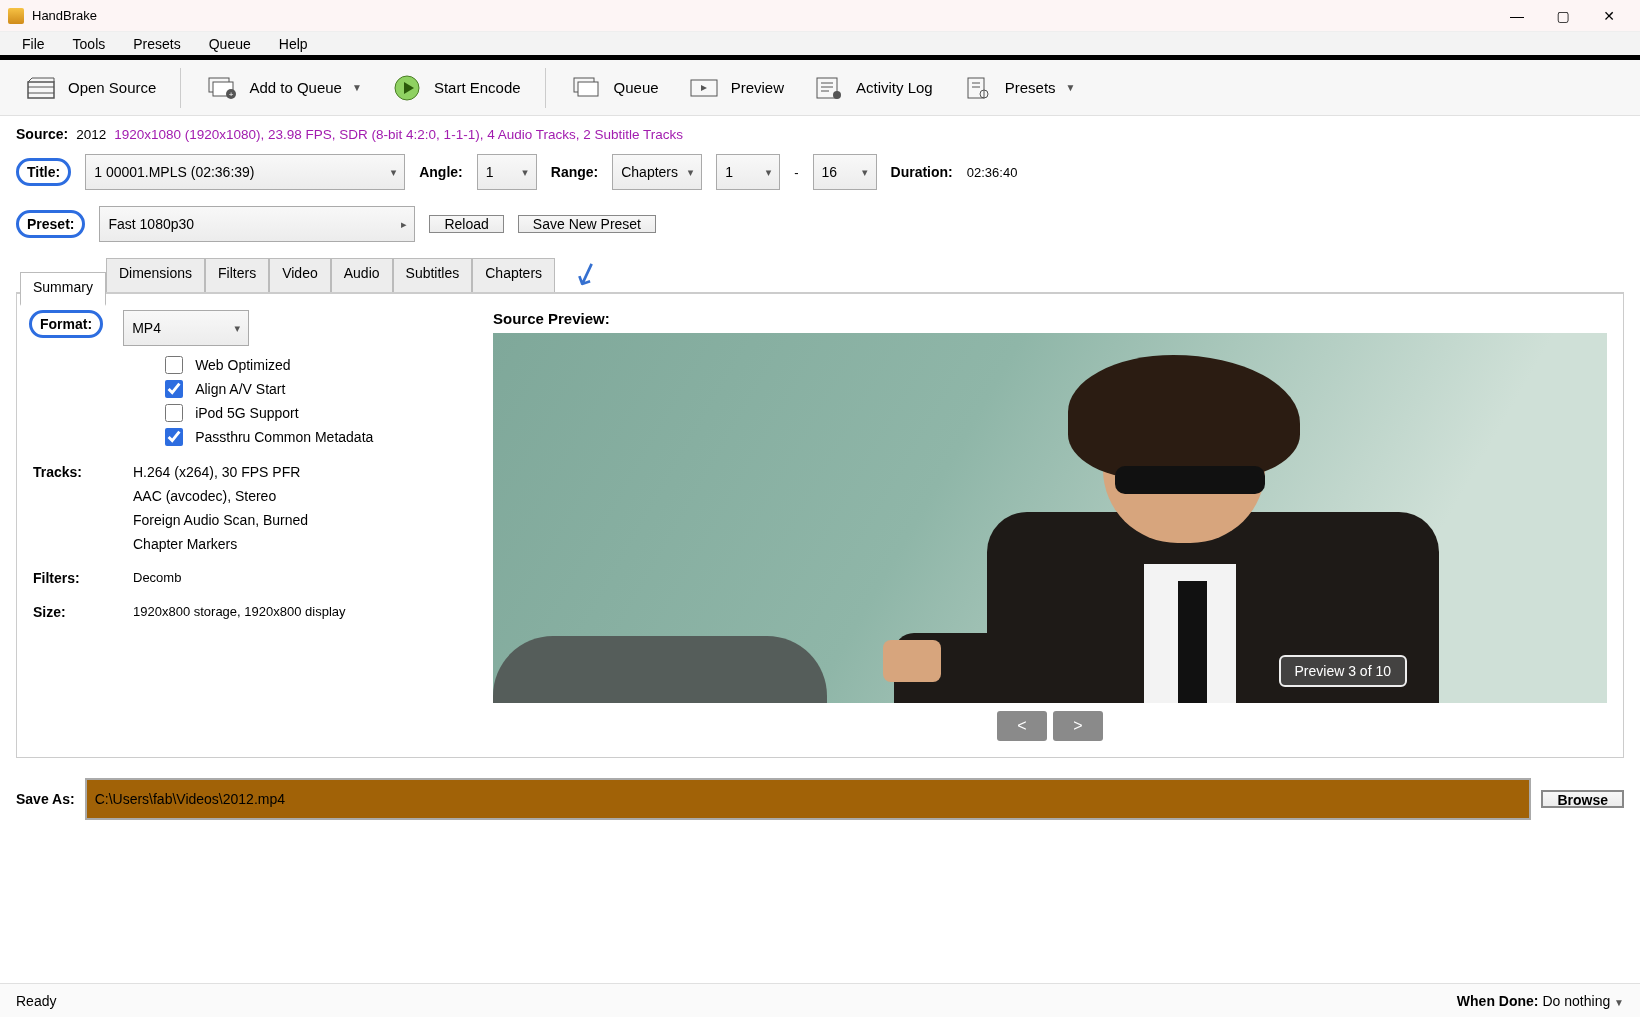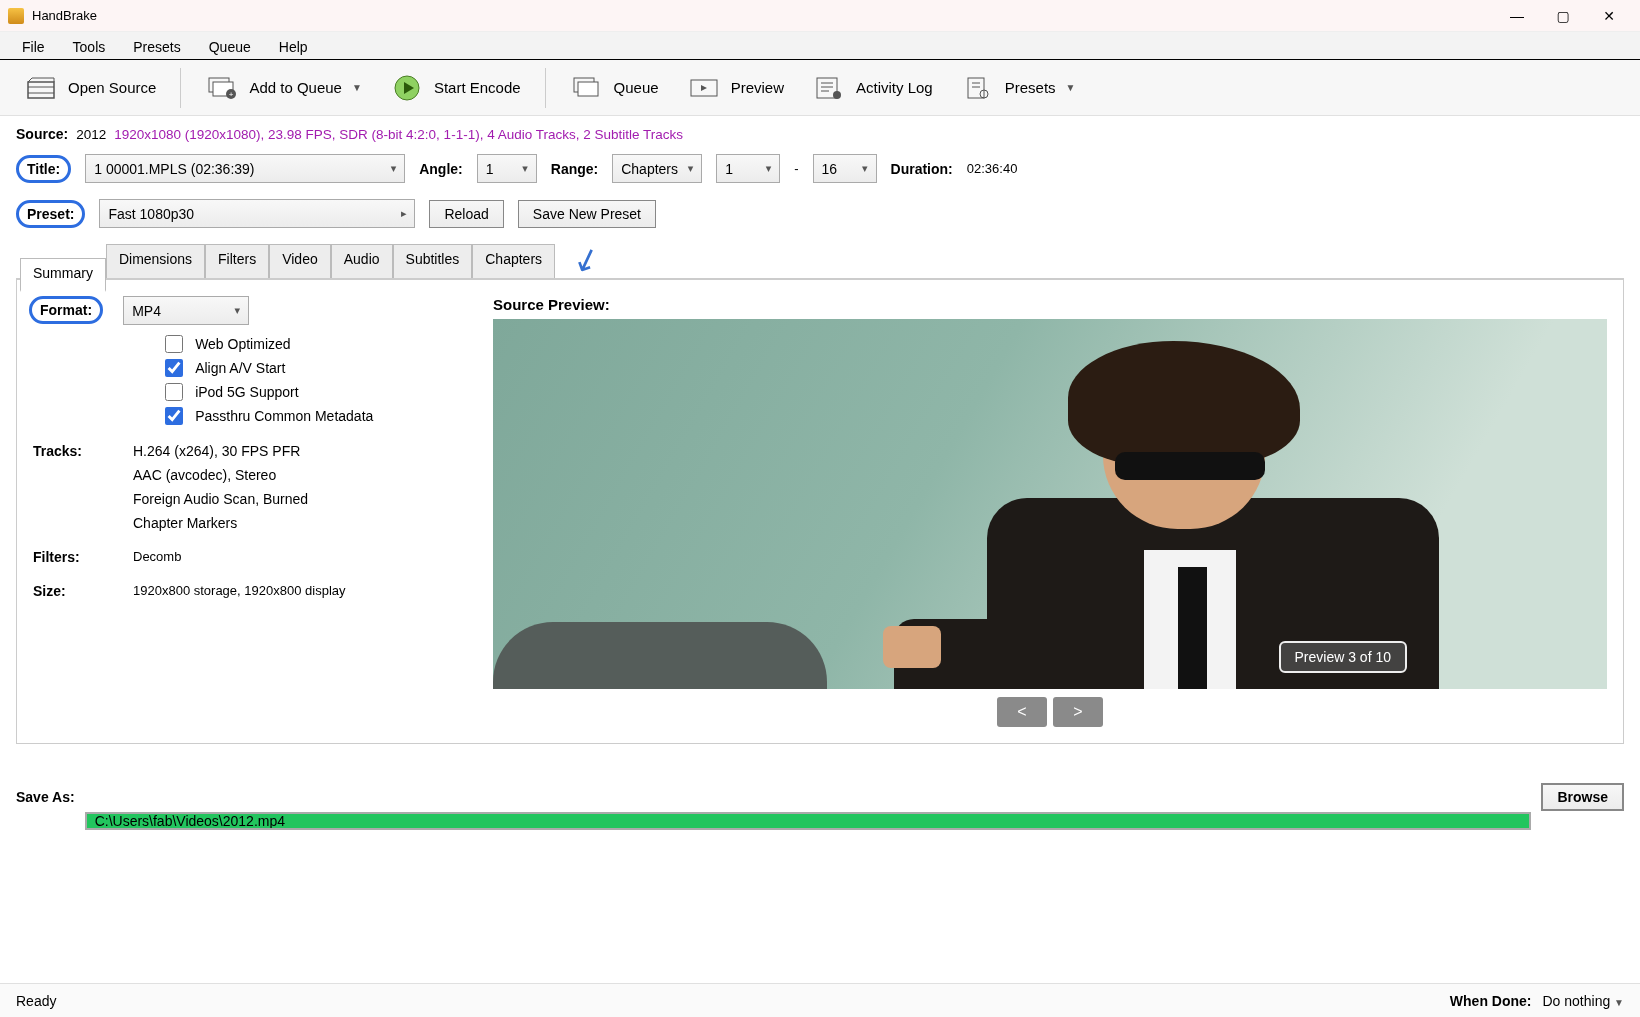"File" .menubar { align-items: flex-end -> flex-start; border-bottom: 1px solid #000000 -> 5px solid #000000 }
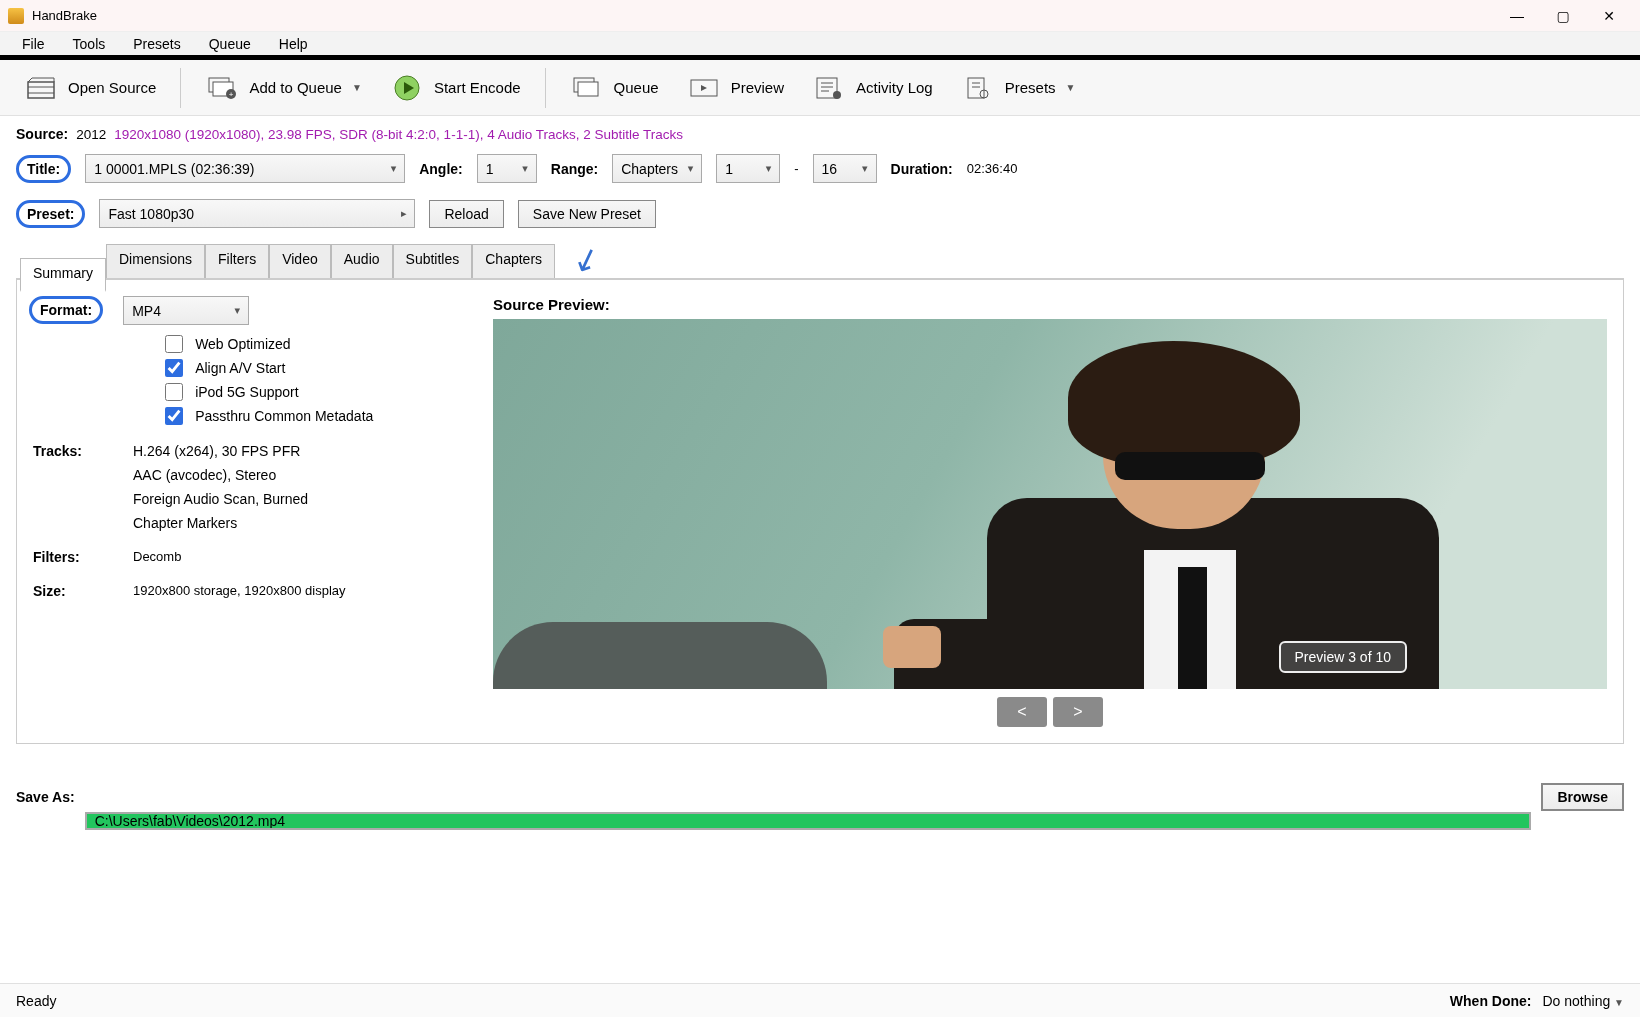"1 00001.MPLS (02:36:39)" select, input[type=text], .combobox { height: 29px -> 36px }
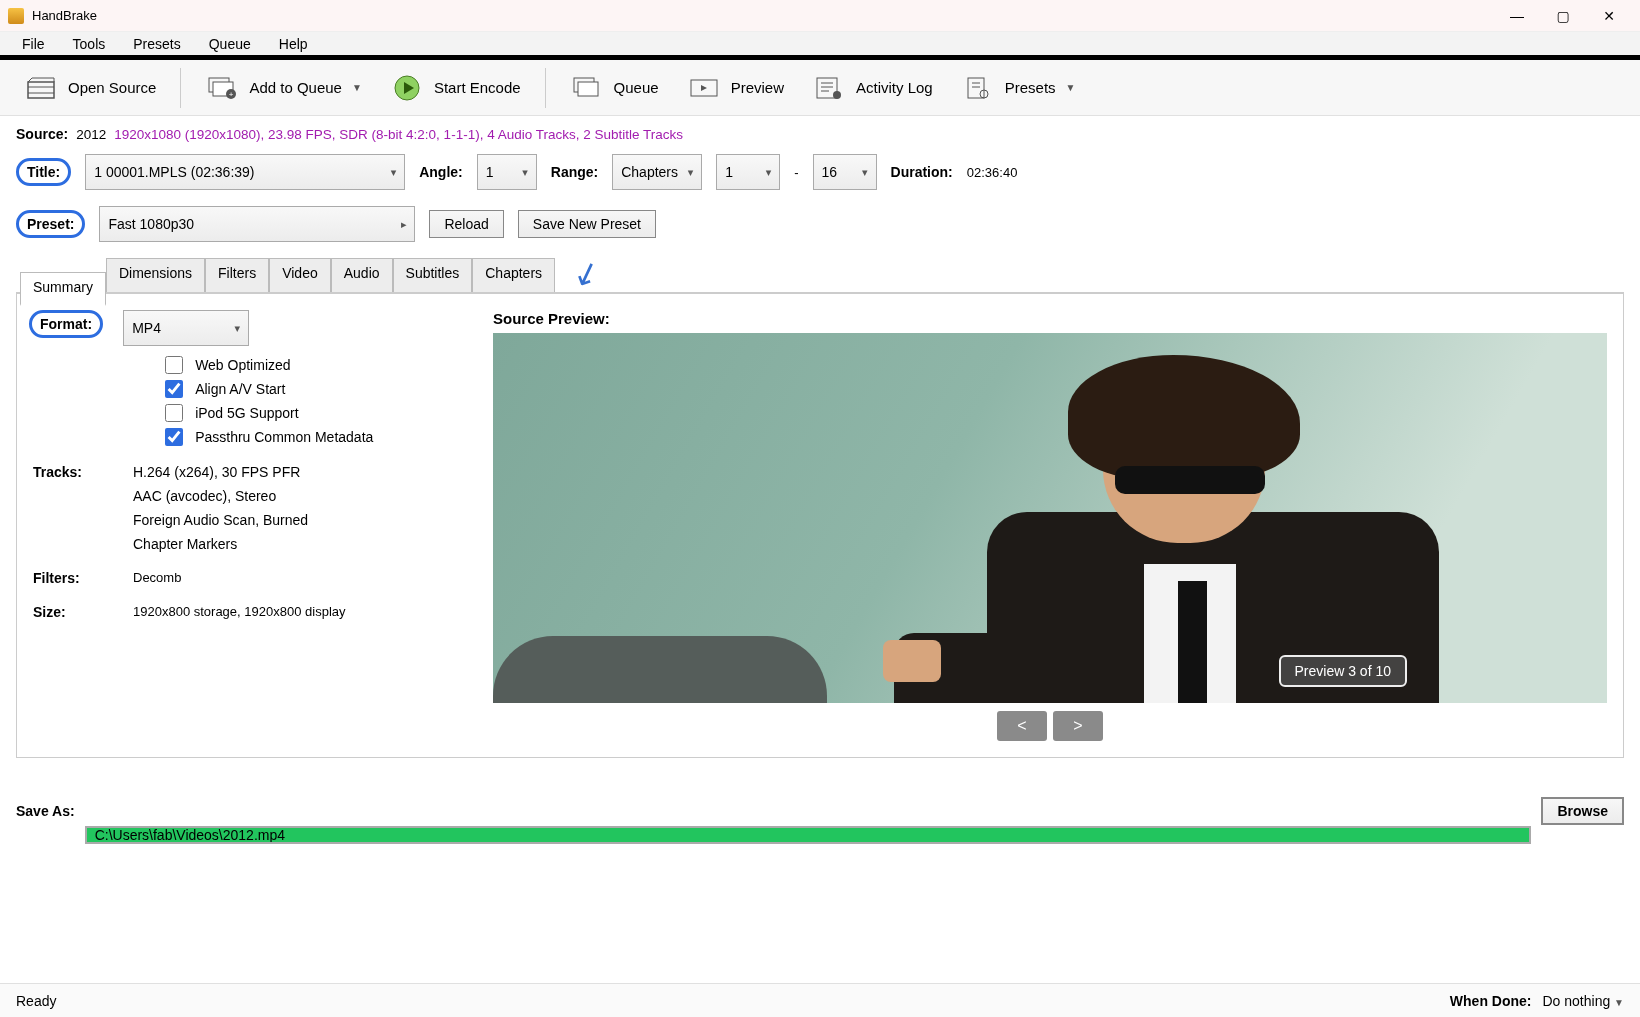"Reload" .btn-std { height: 28px -> 18px }
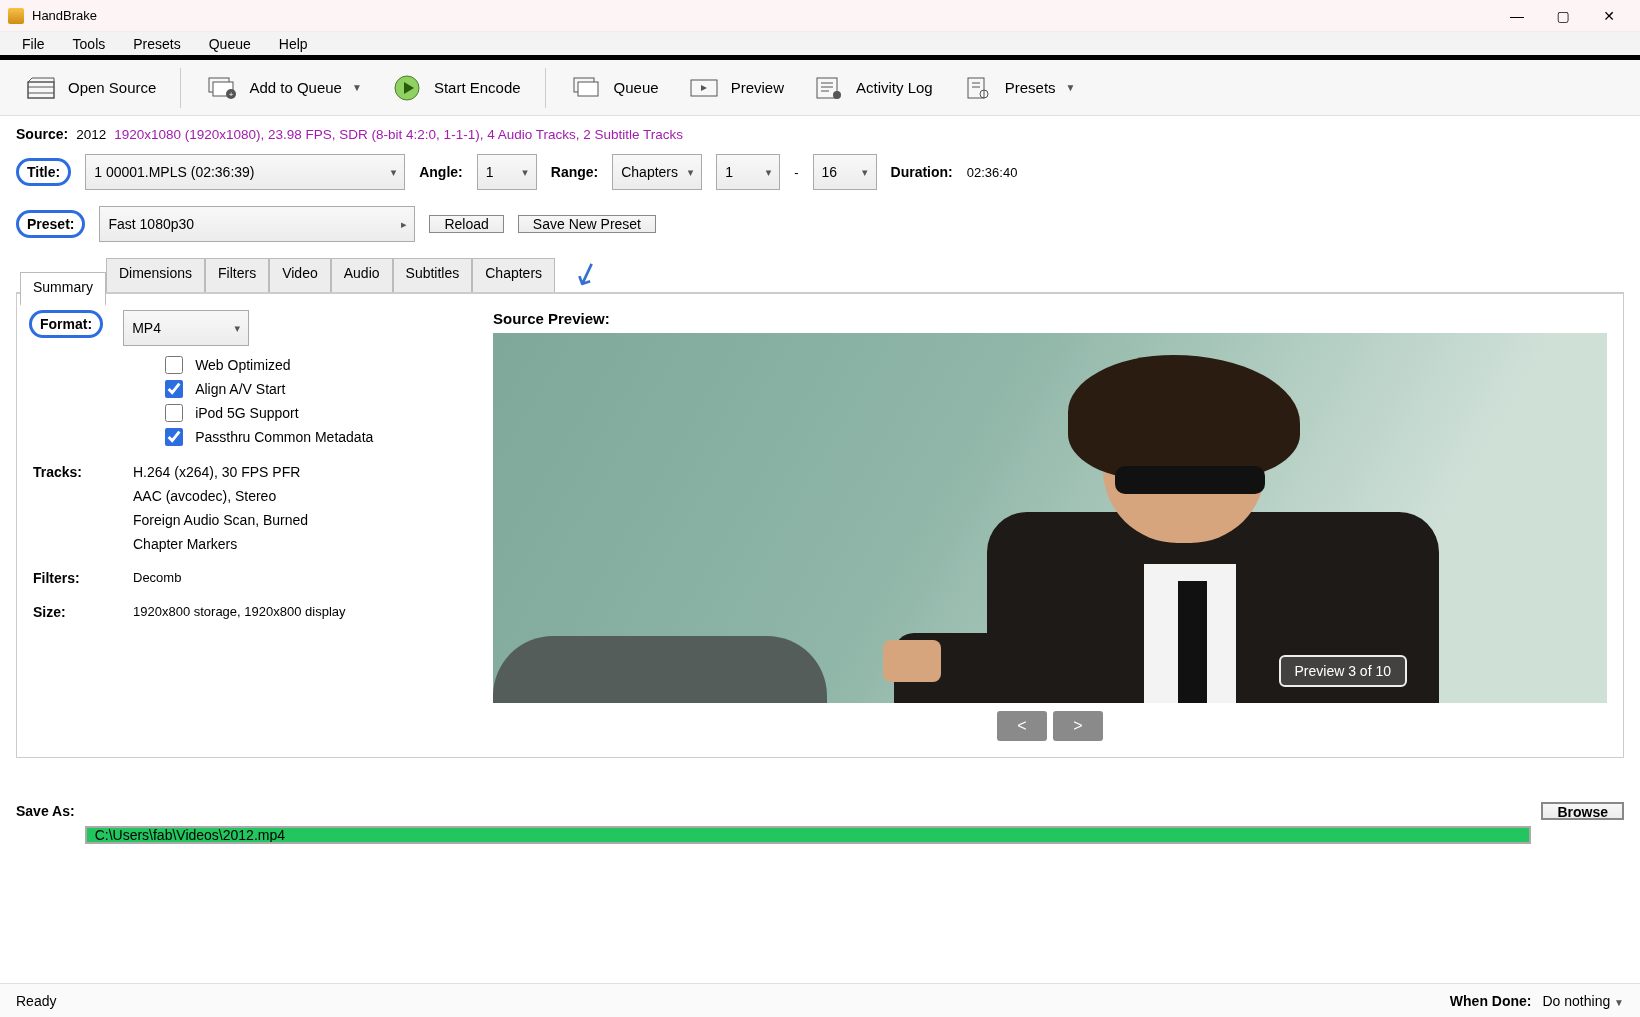"C:\Users\fab\Videos\2012.mp4" .save-row input[type=text] { background: #22c55e -> #a16207; height: 18px -> 42px; margin-top: 48px -> none }
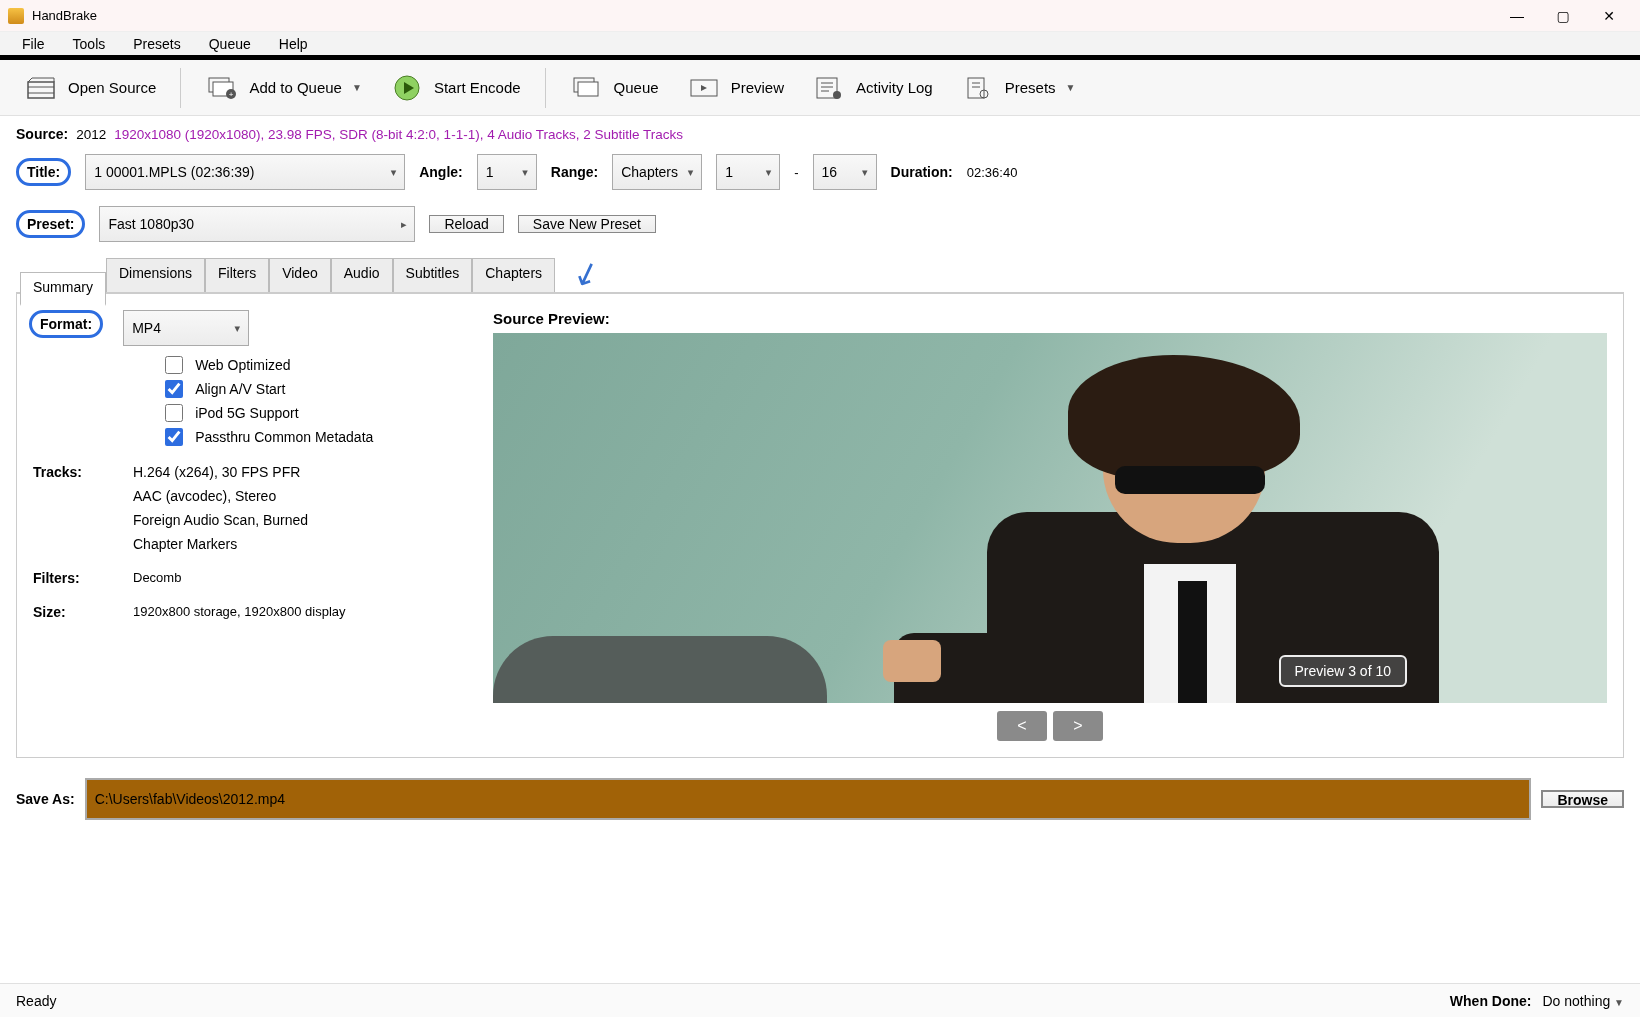"When Done:" .statusbar .right { gap: 11px -> 4px }
